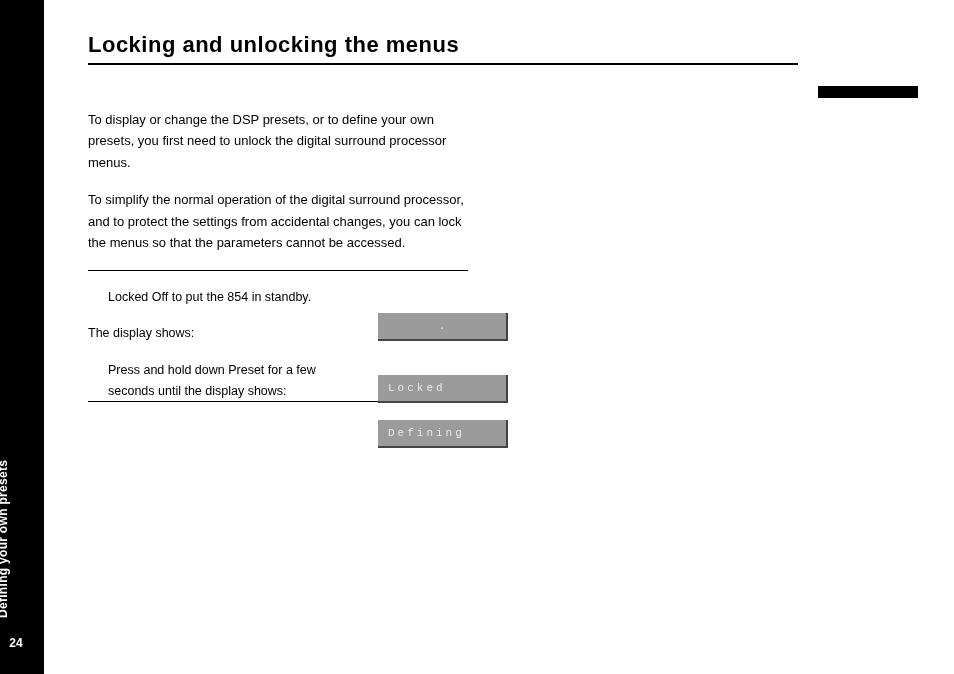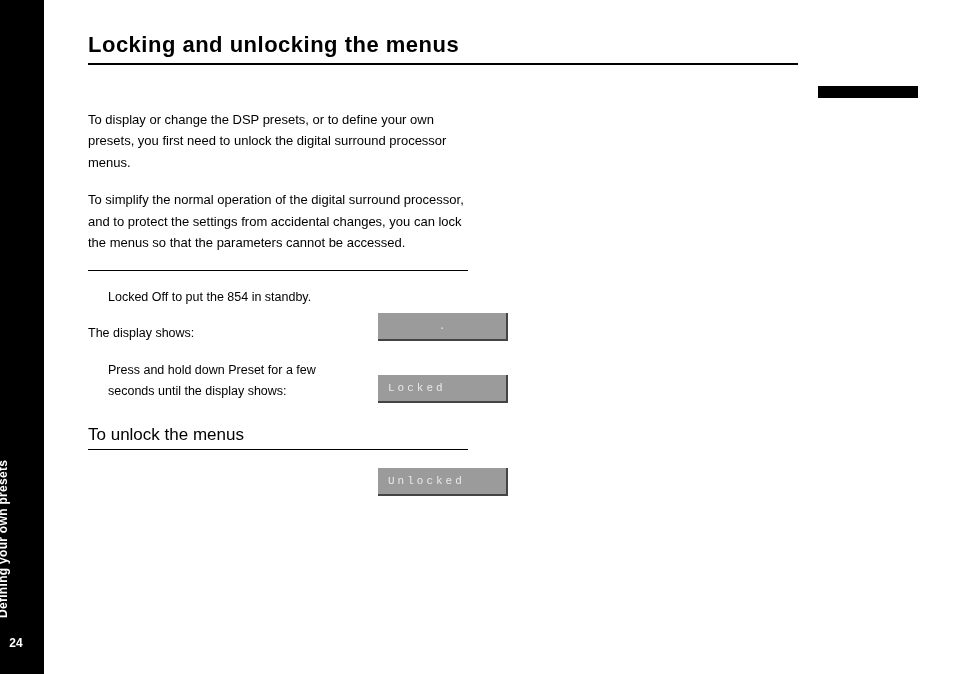"To unlock the menus" h2 { html: <h2>To unlock the menus</h2> -> none }
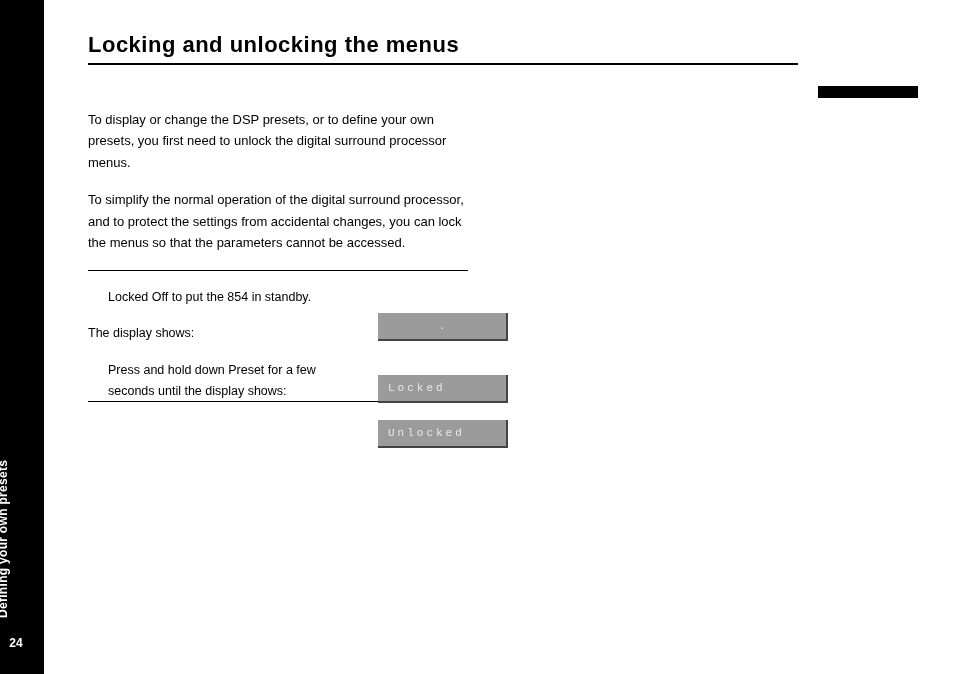"Unlocked" span { text: Unlocked -> Defining }
